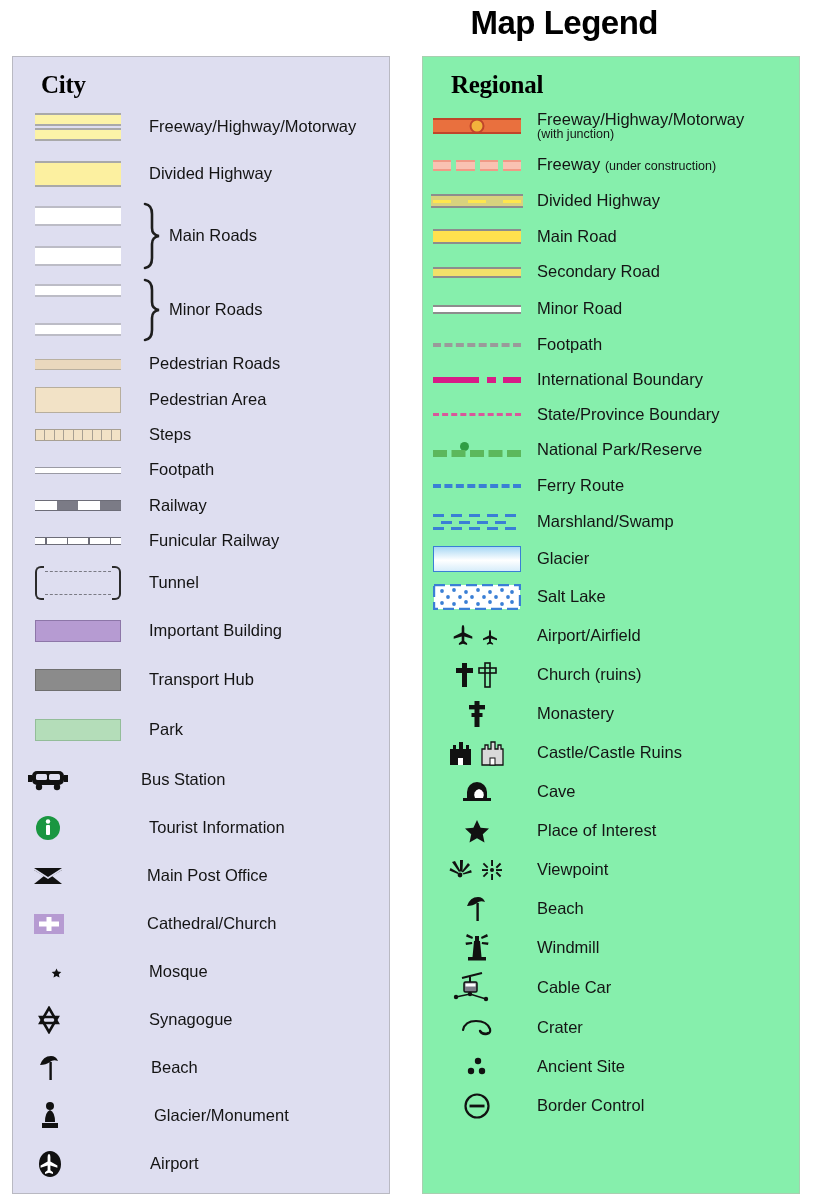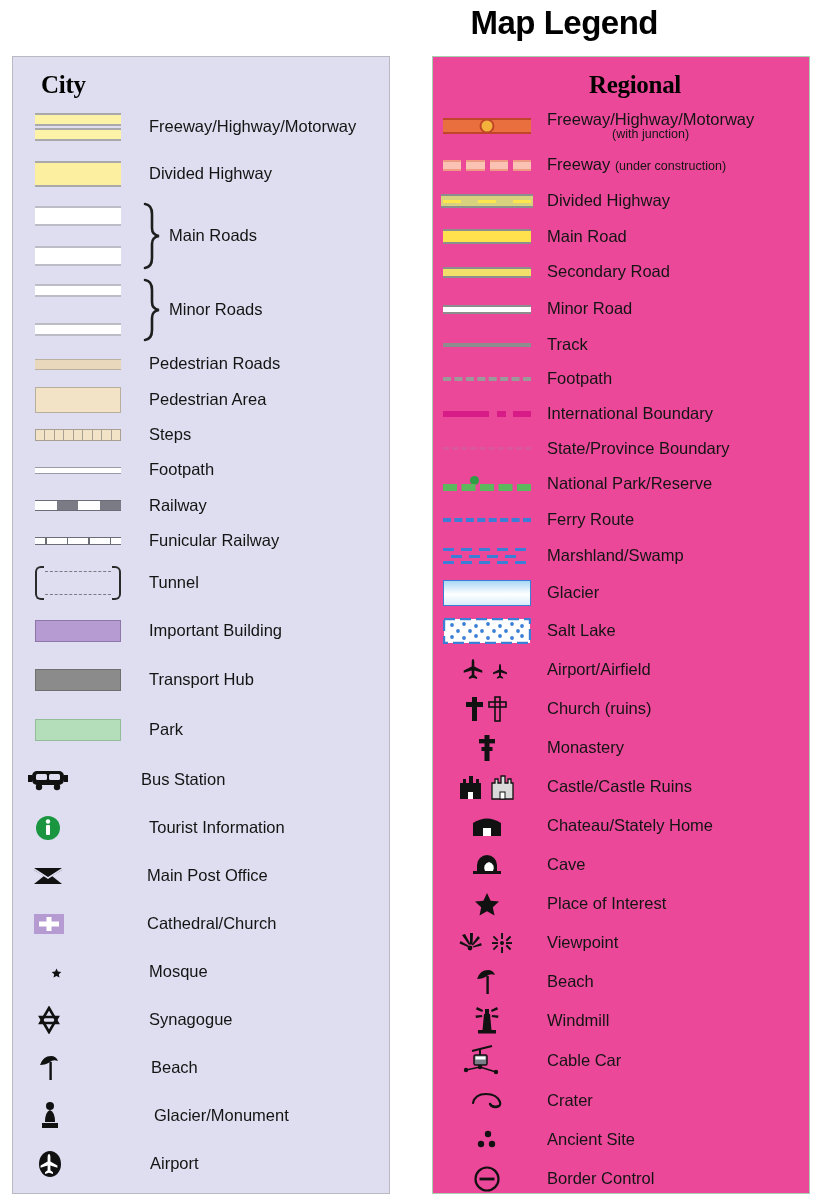"Regional" .panel.regional { background: #ec4899 -> #86efac; left: 432px -> 422px; text-align: center -> none }
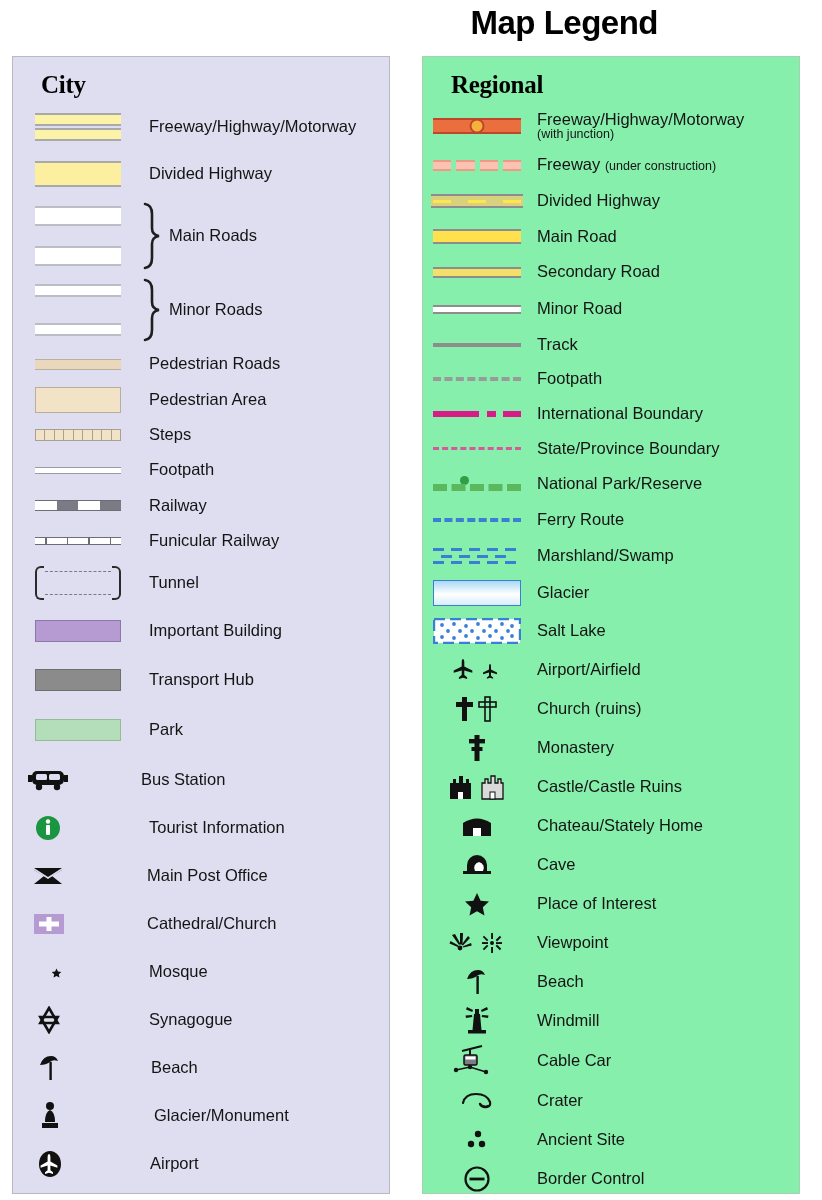"Track" div.row { html: <div> <div> <div></div> </div> <div>Track</div> </div> -> none }
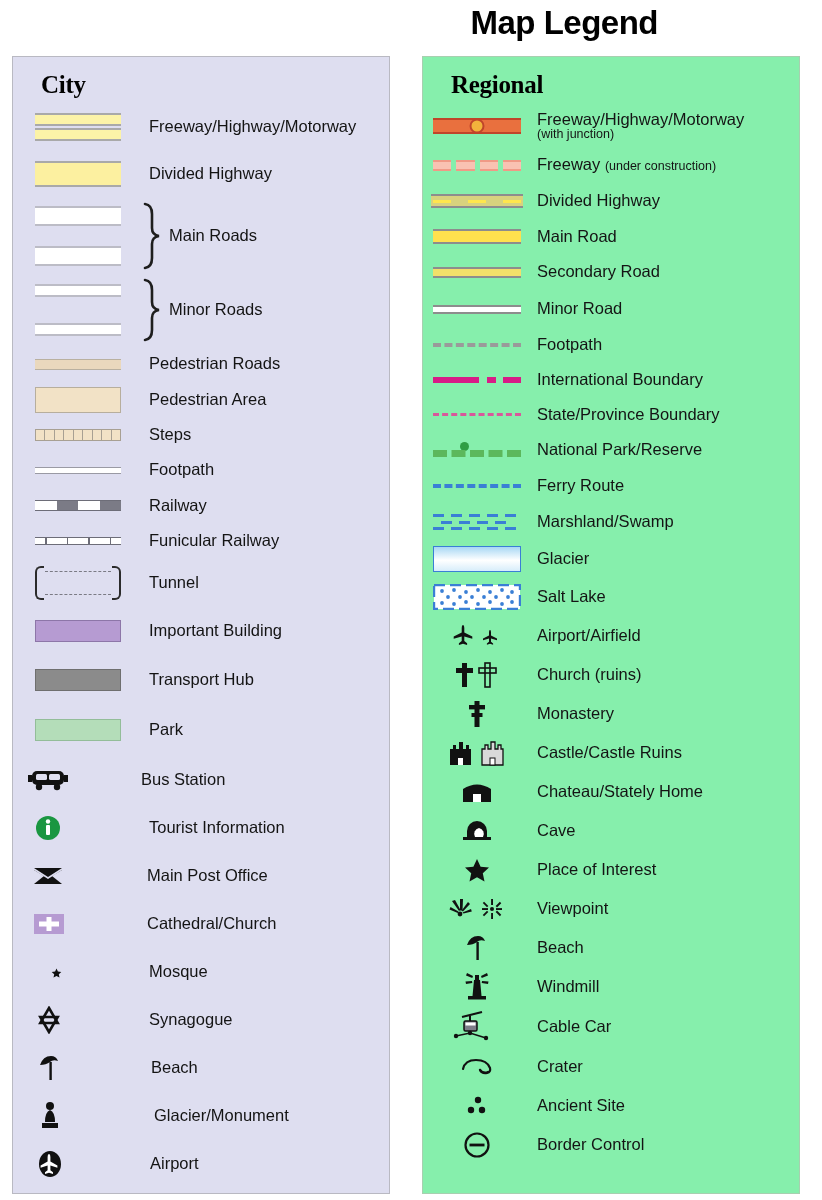"Chateau/Stately Home" div.row { html: <div> <div> <svg> <path></path> <rect></rect> <rect></rect> </svg> </div> <div>Chateau/Stately Home</div> </div> -> none }
